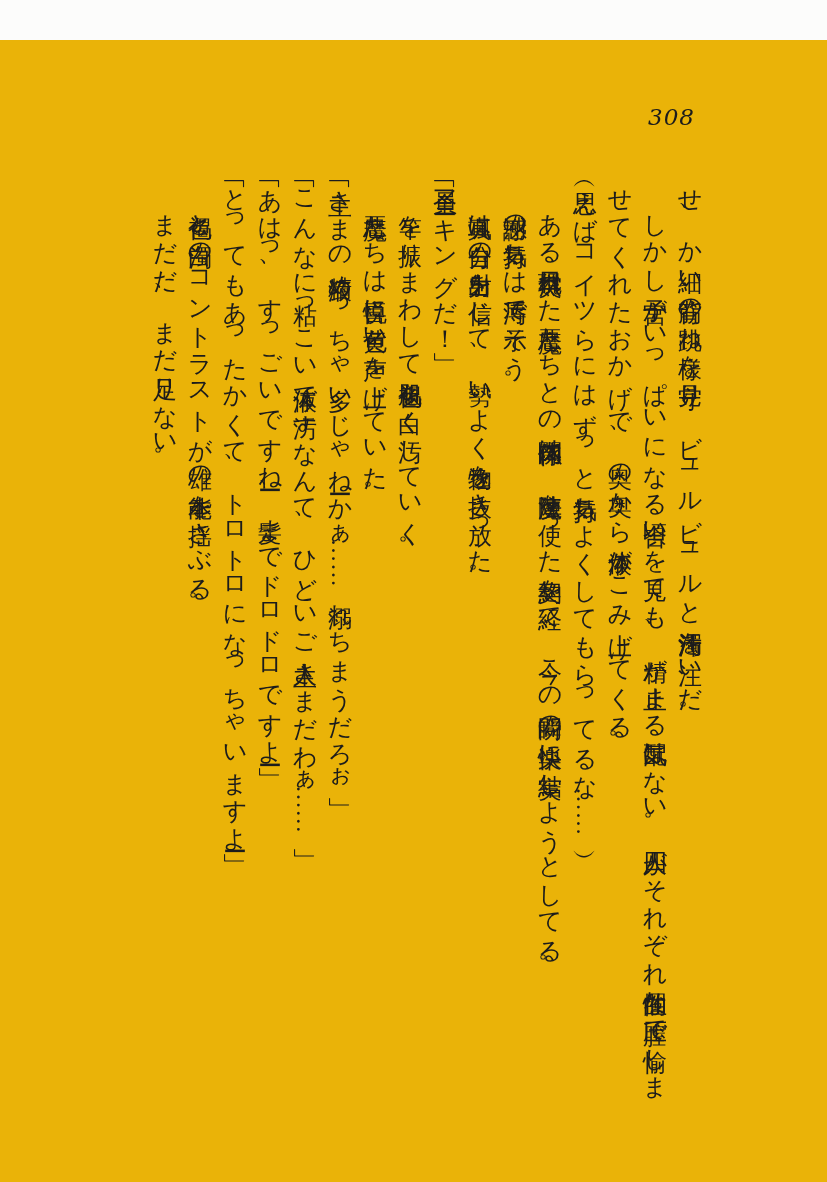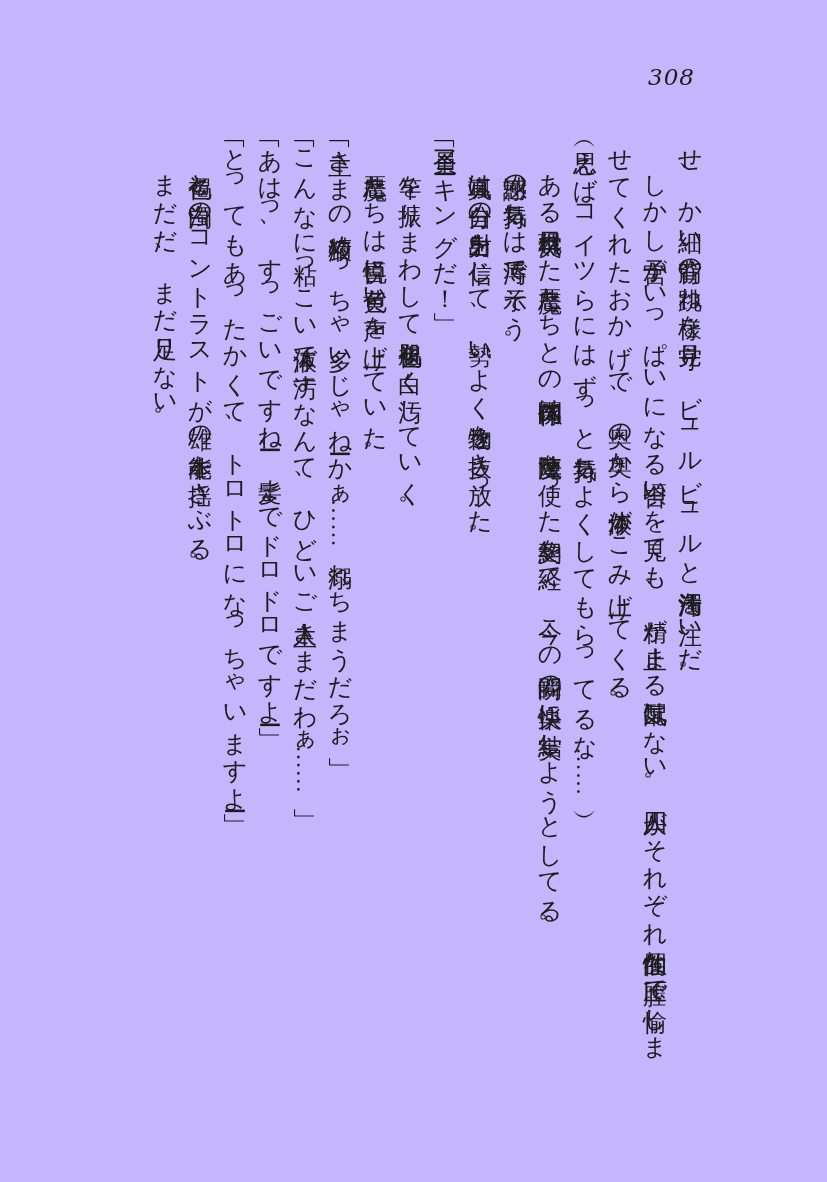"308" .book-page { background: #c4b5fd -> #eab308; margin-top: none -> 40px }
